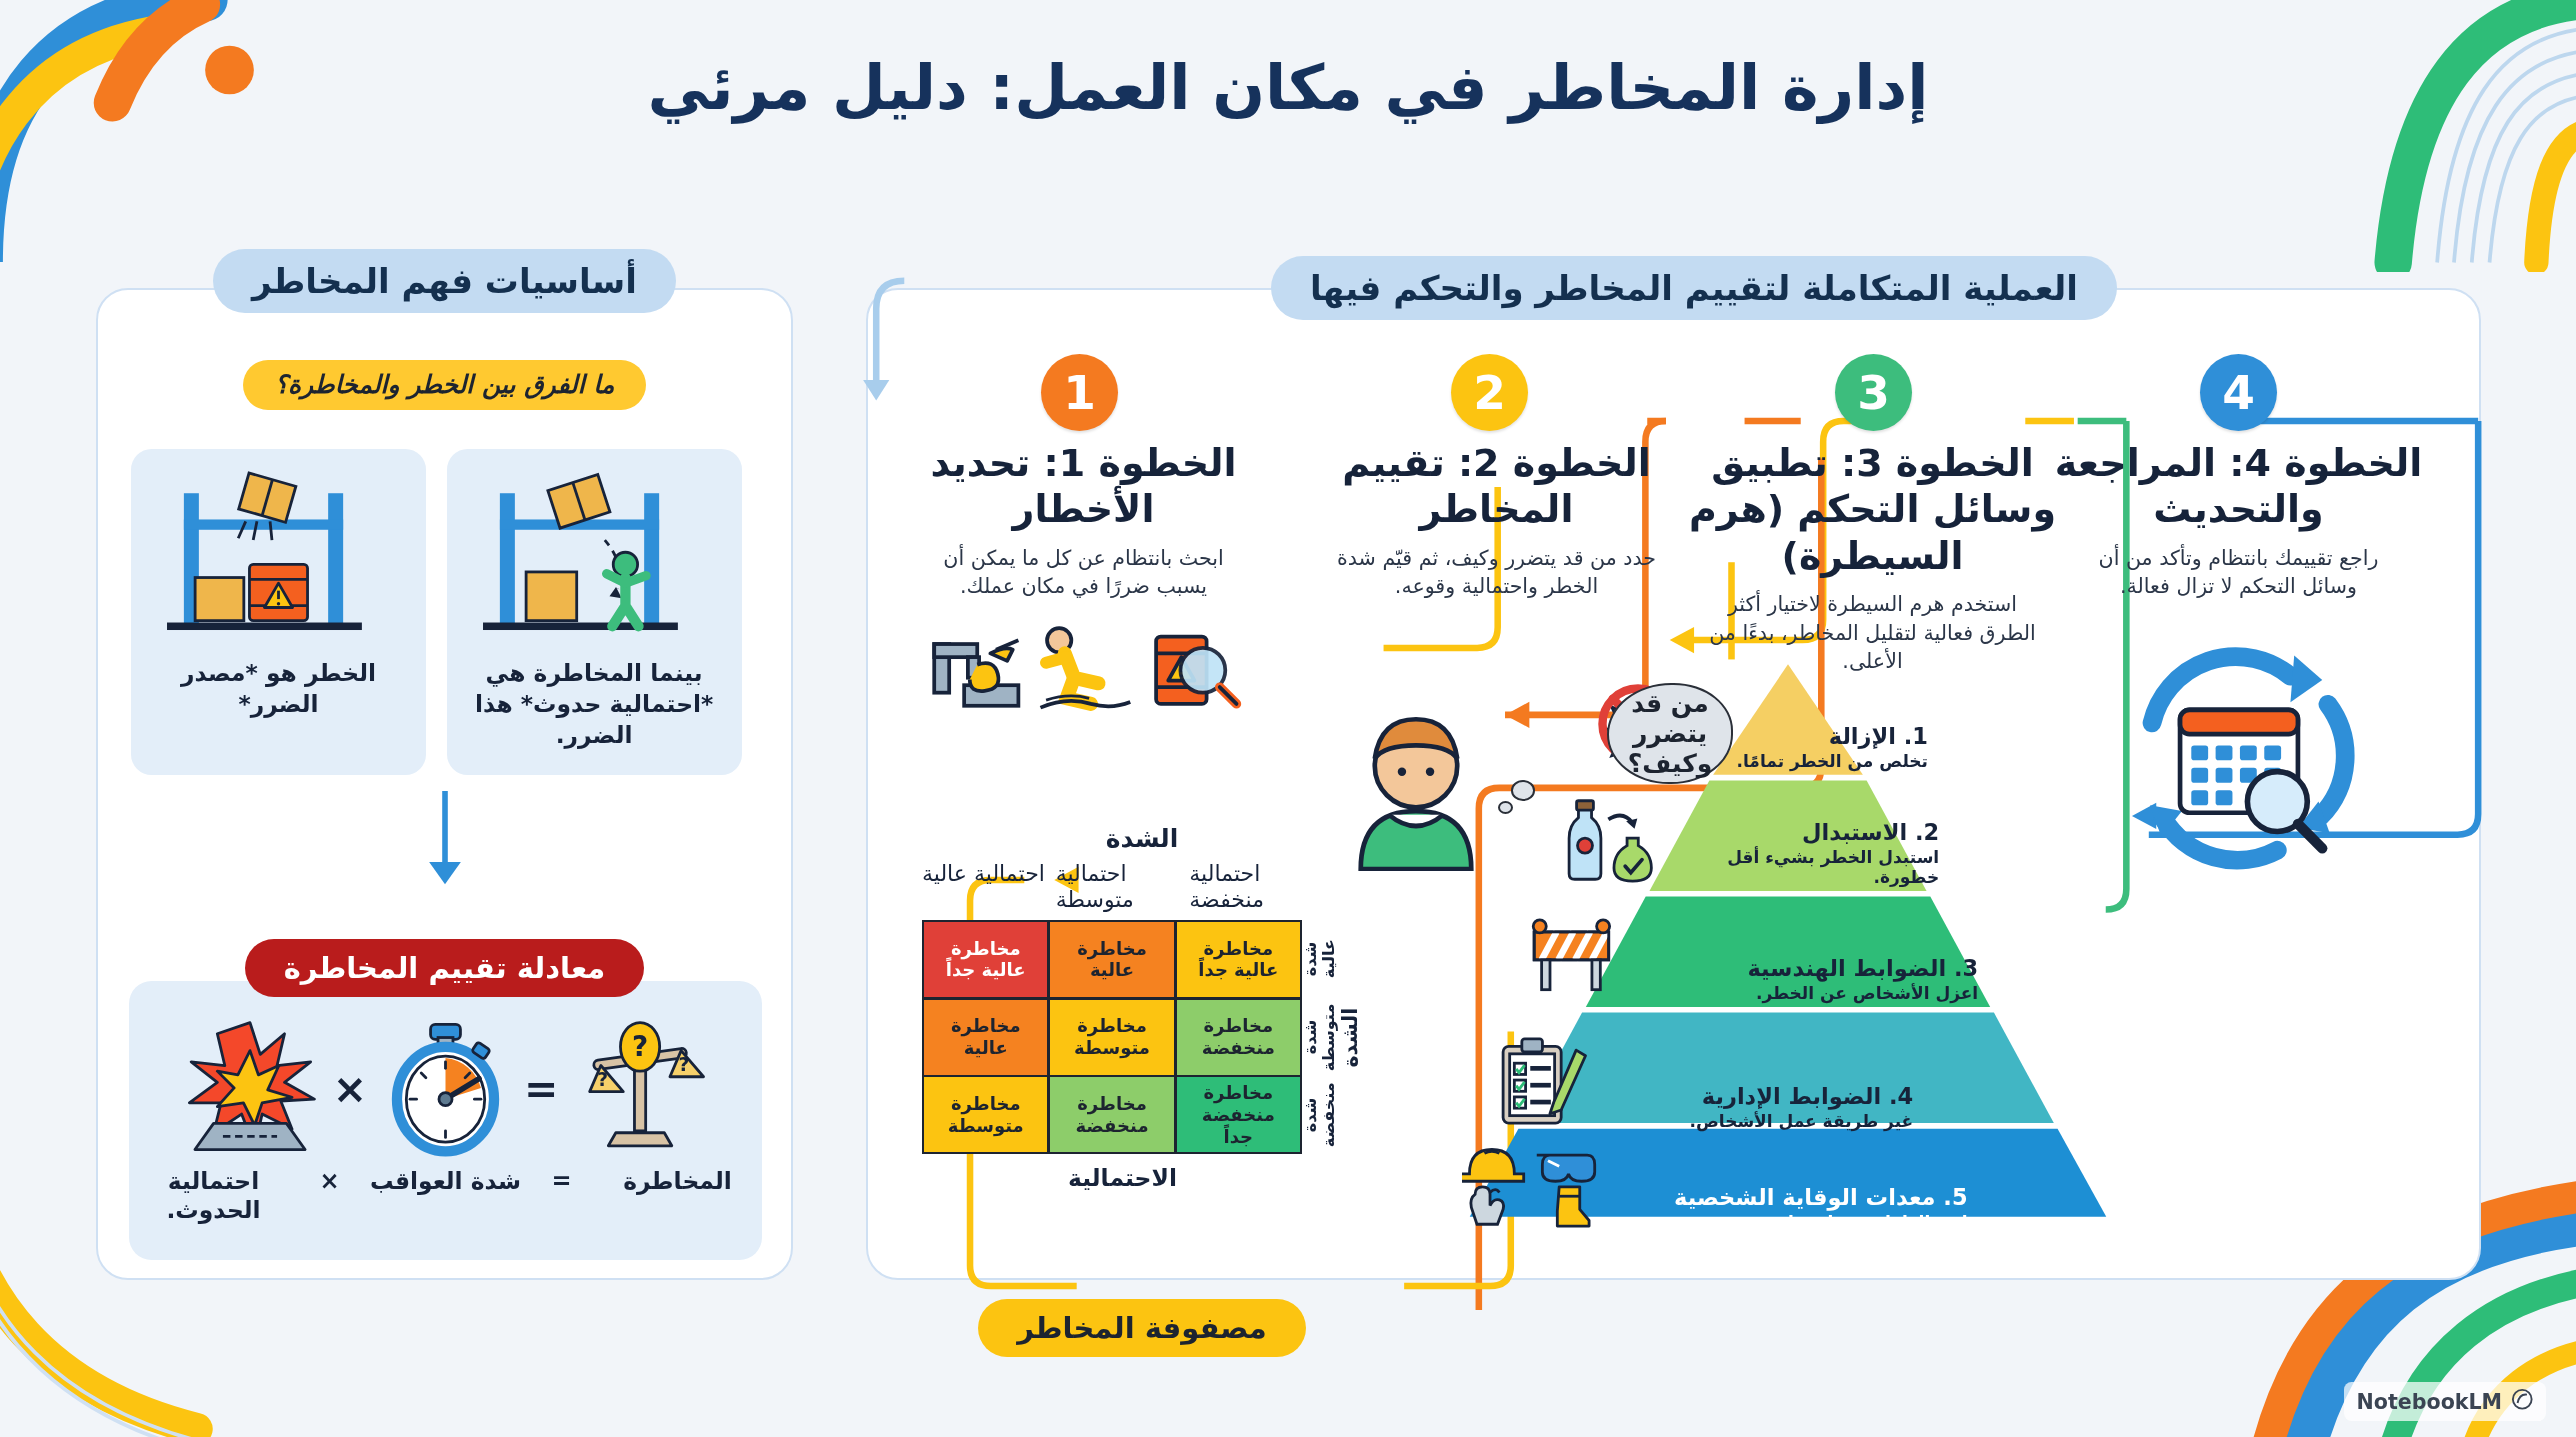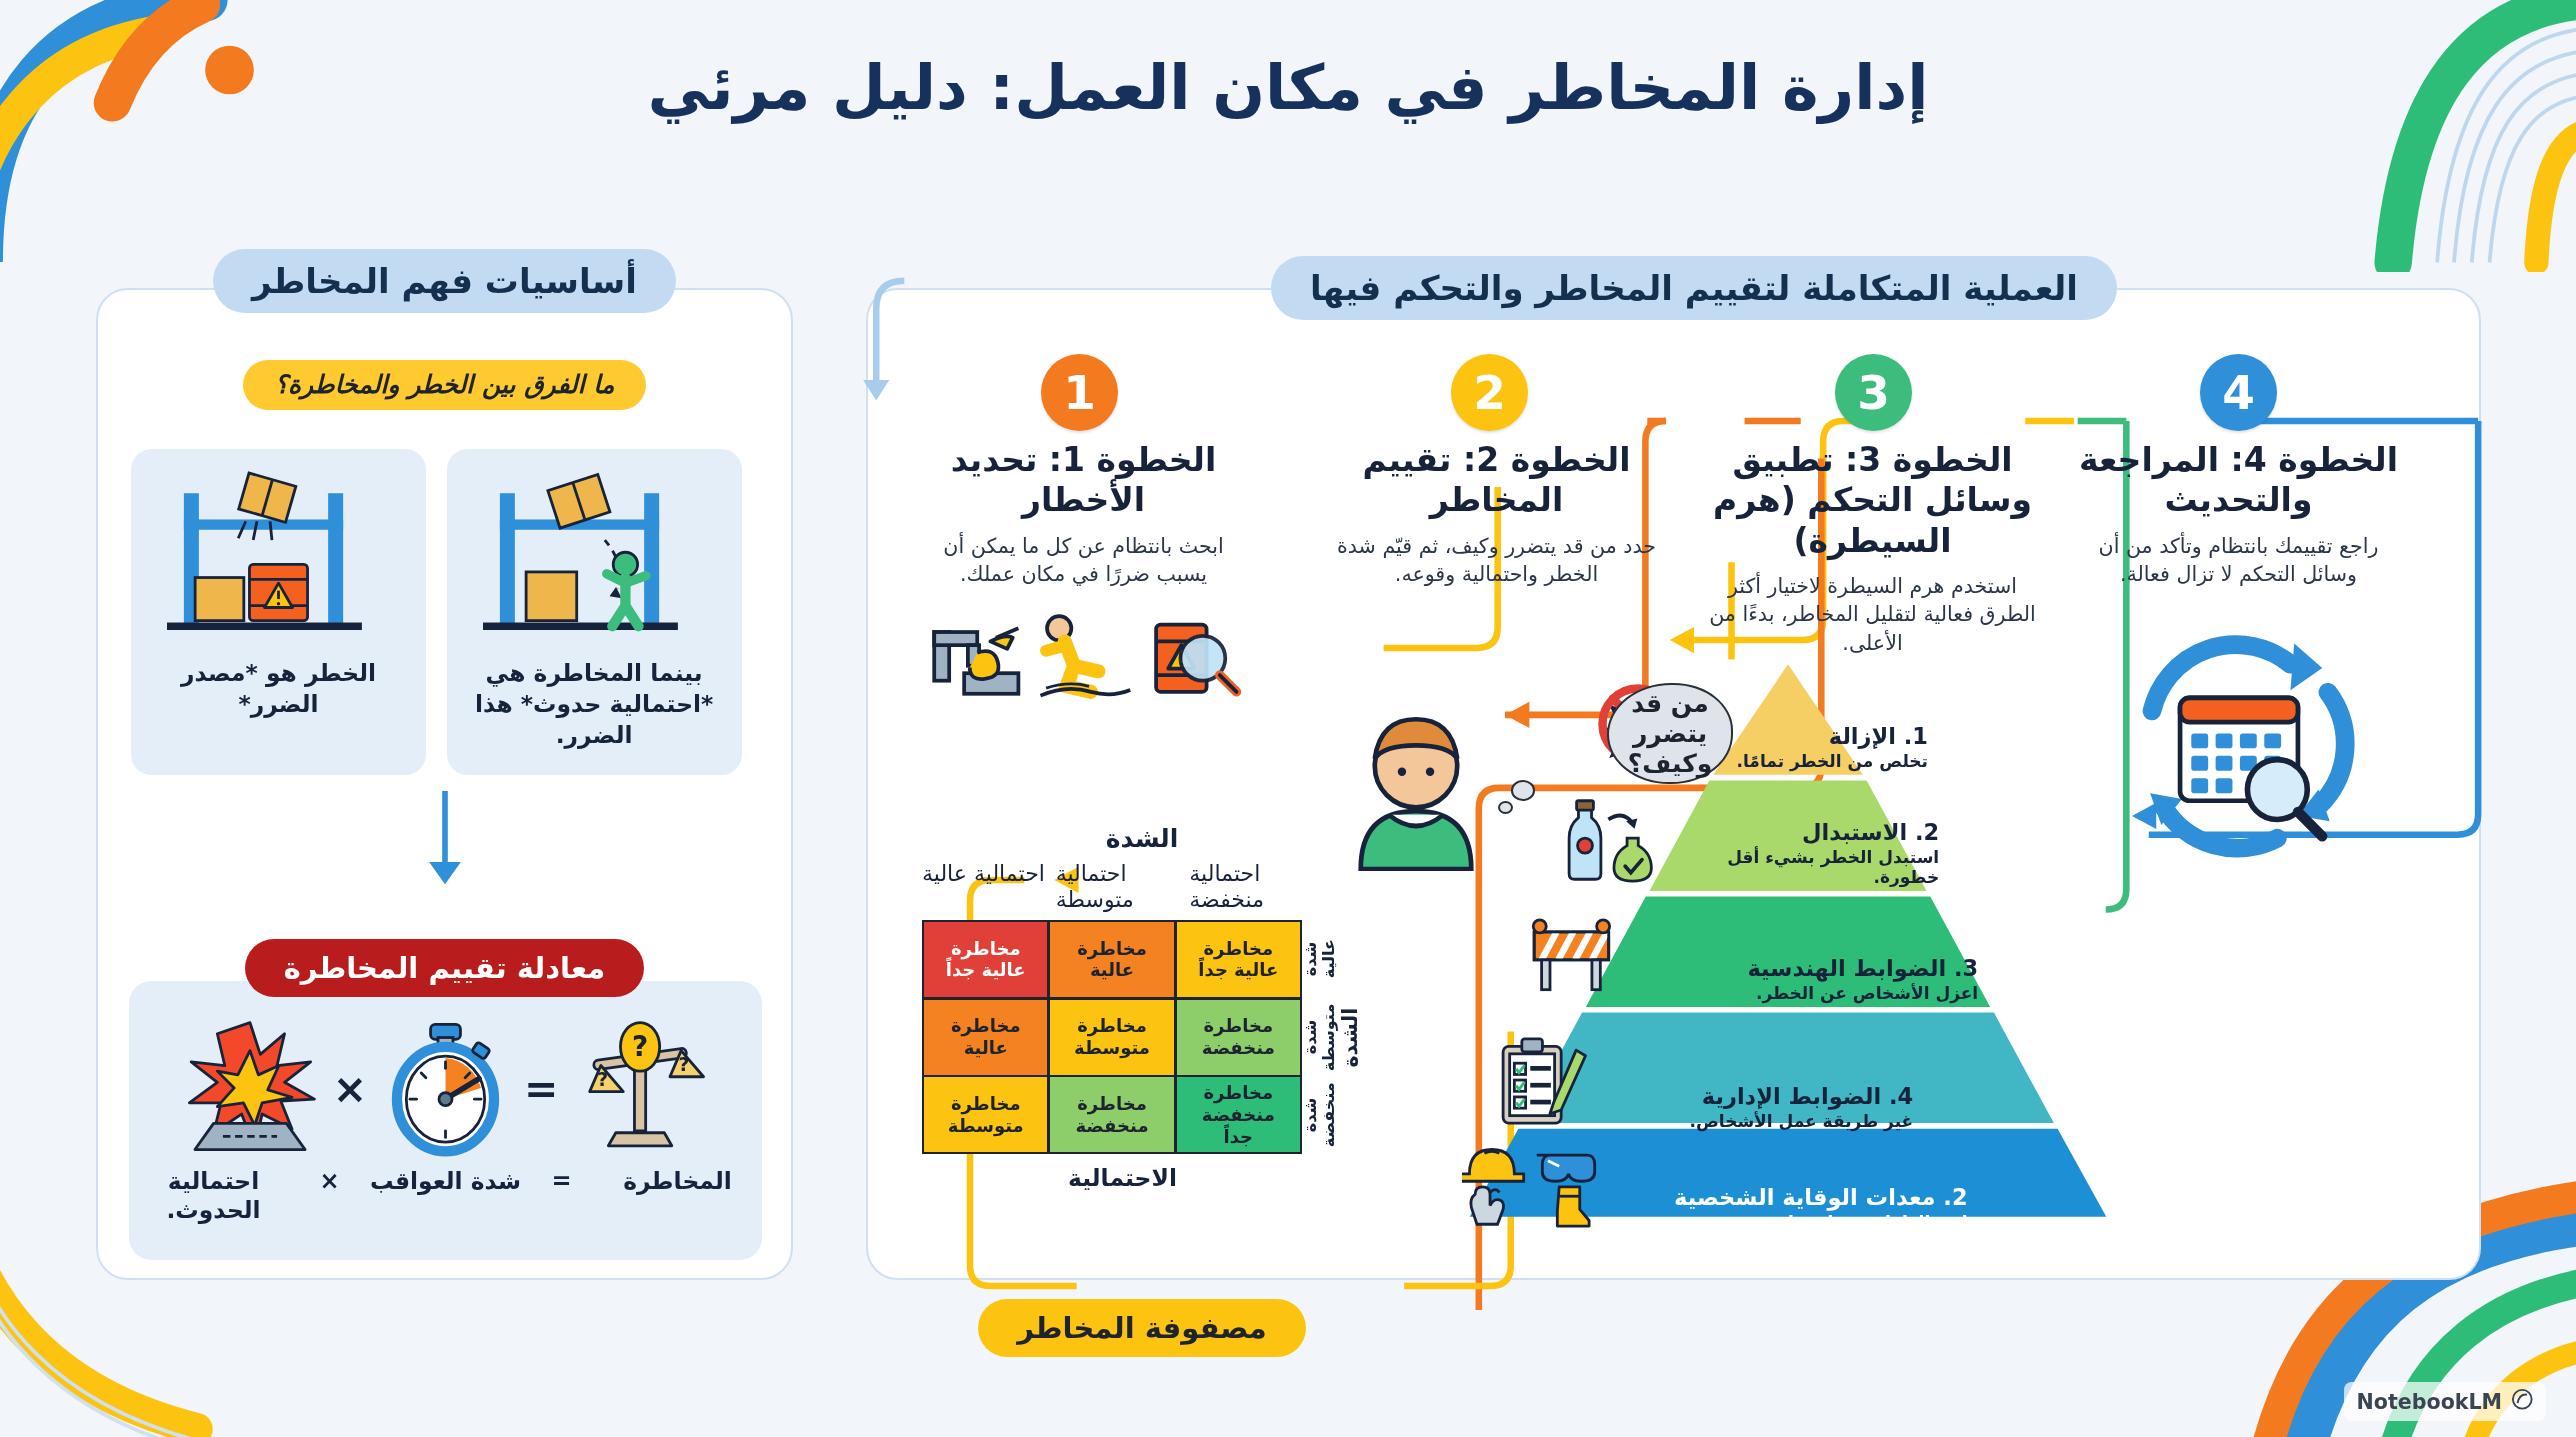"الخطوة 1: تحديد الأخطار" .step-title { font-size: 33px -> 38px }
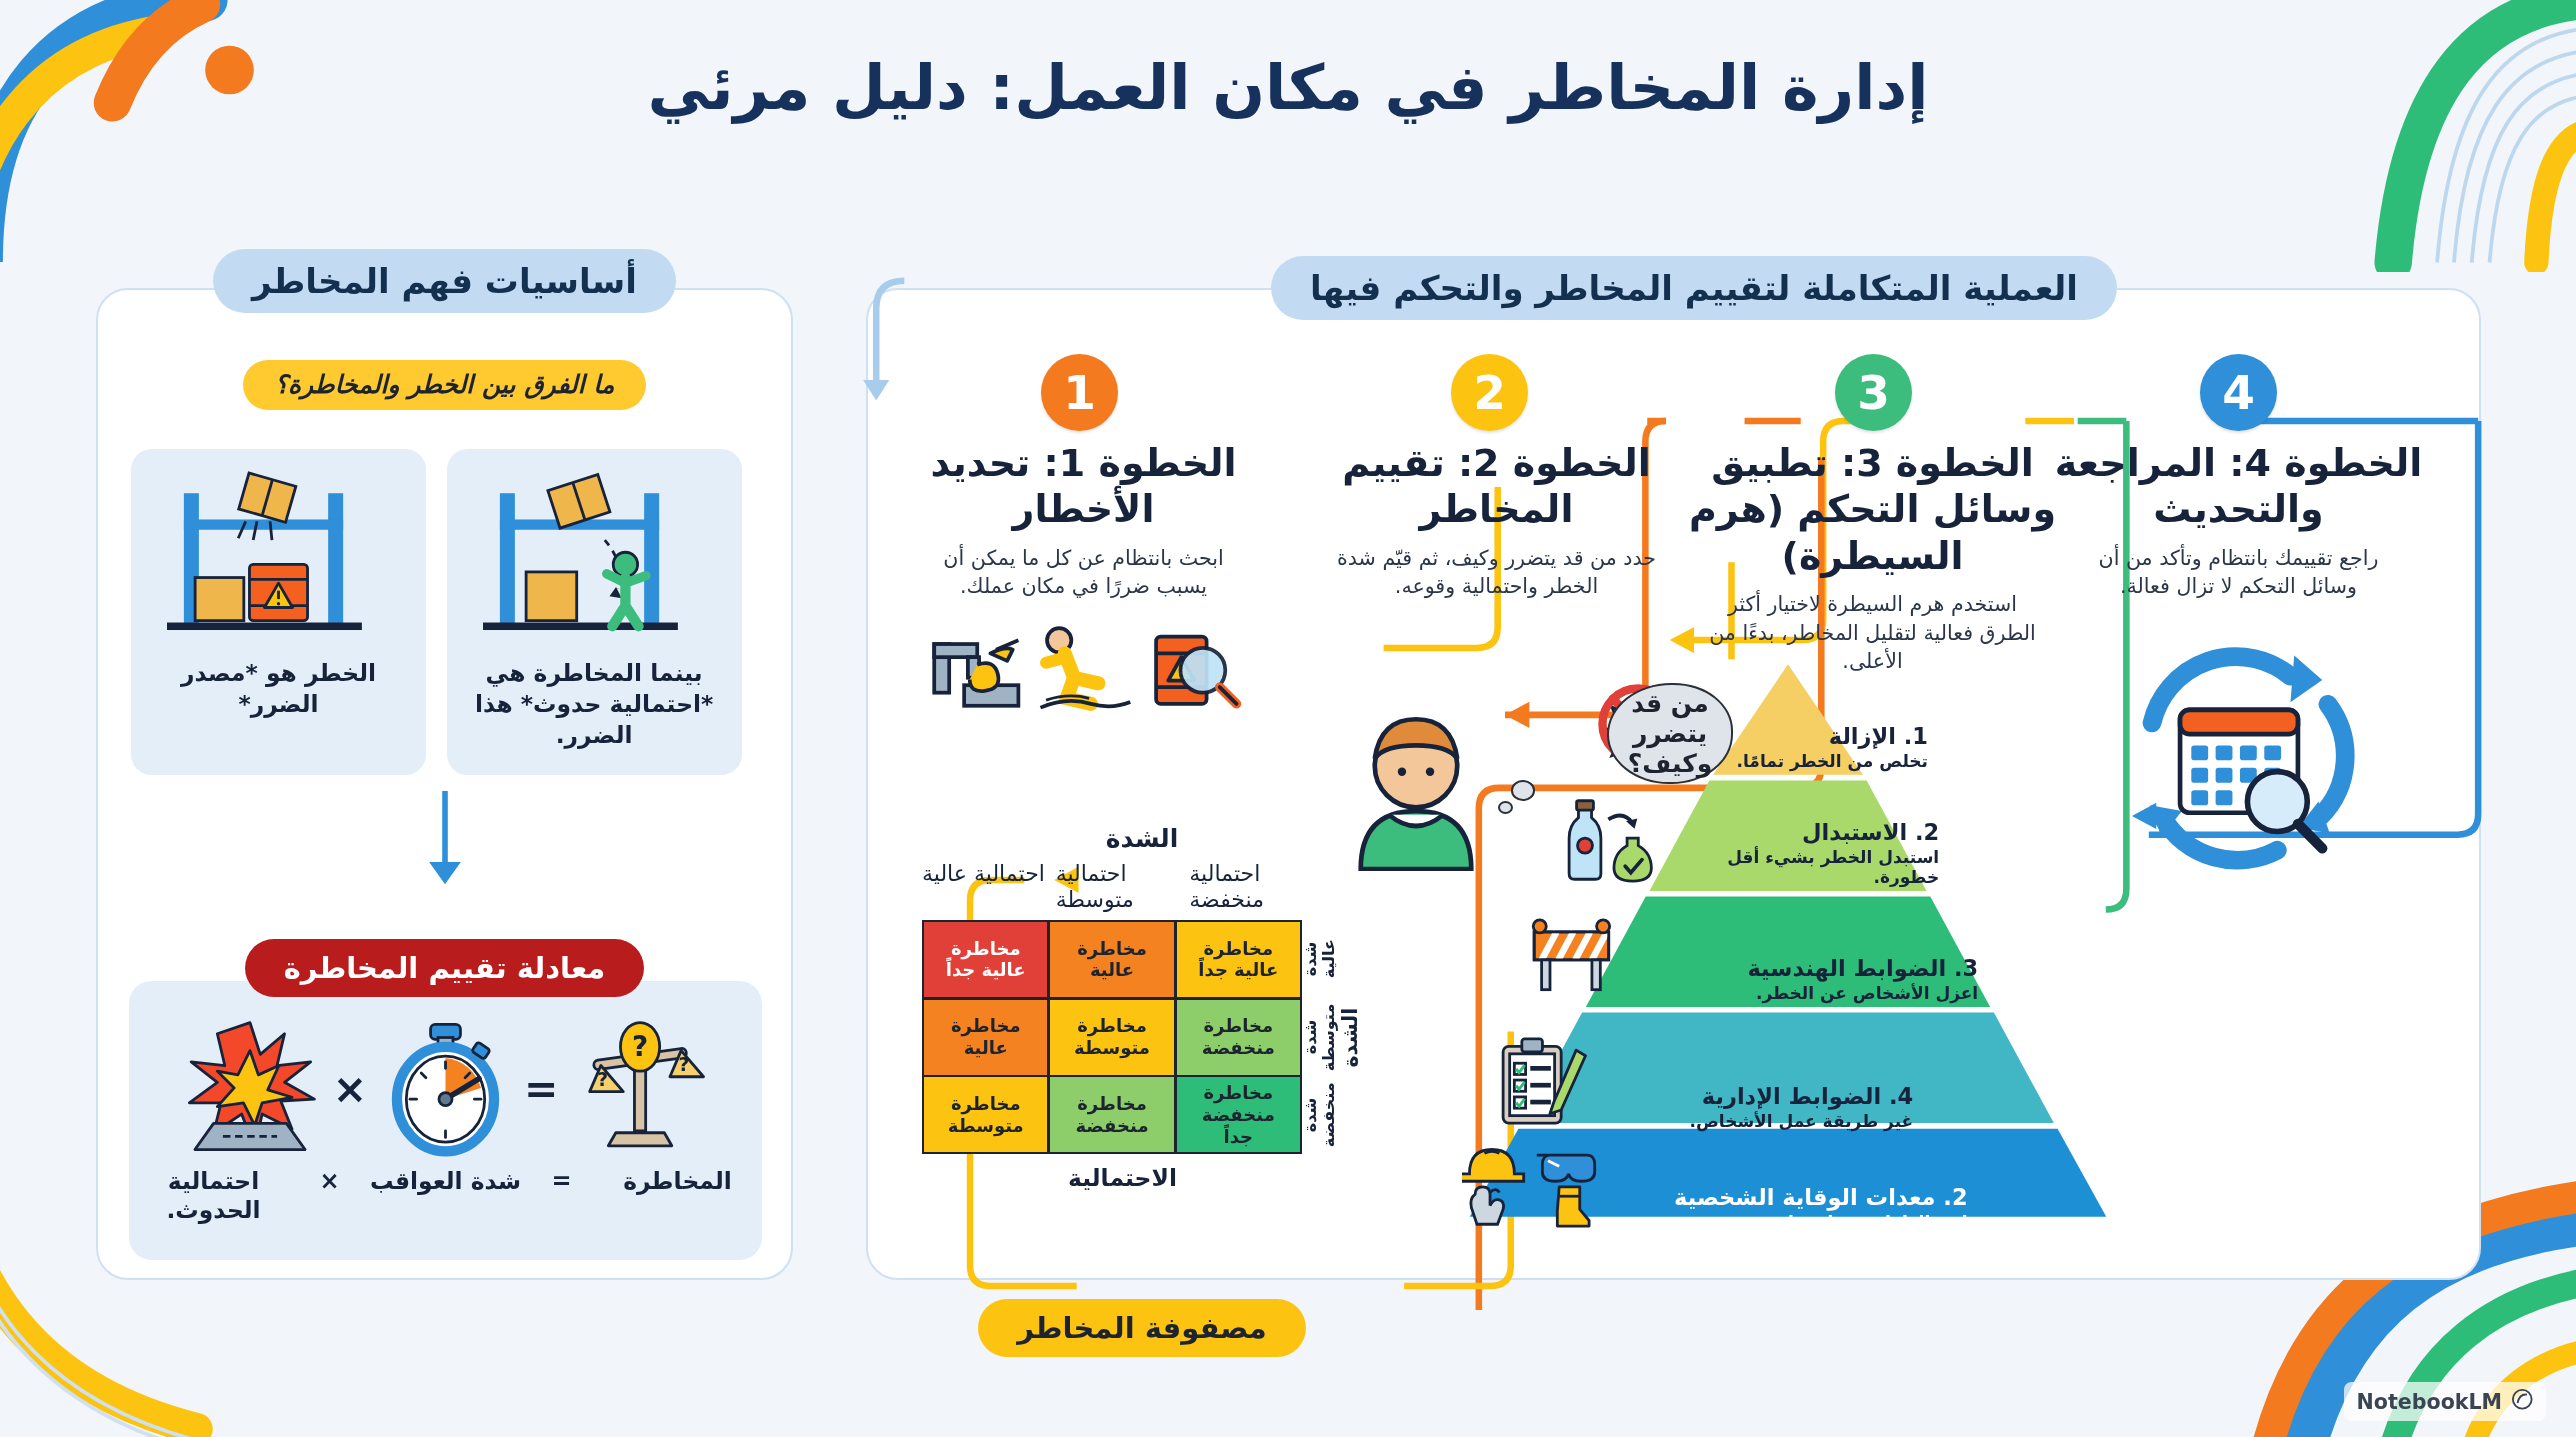"2. معدات الوقاية الشخصية" div.pyr-h { text: 2 -> 5 }
